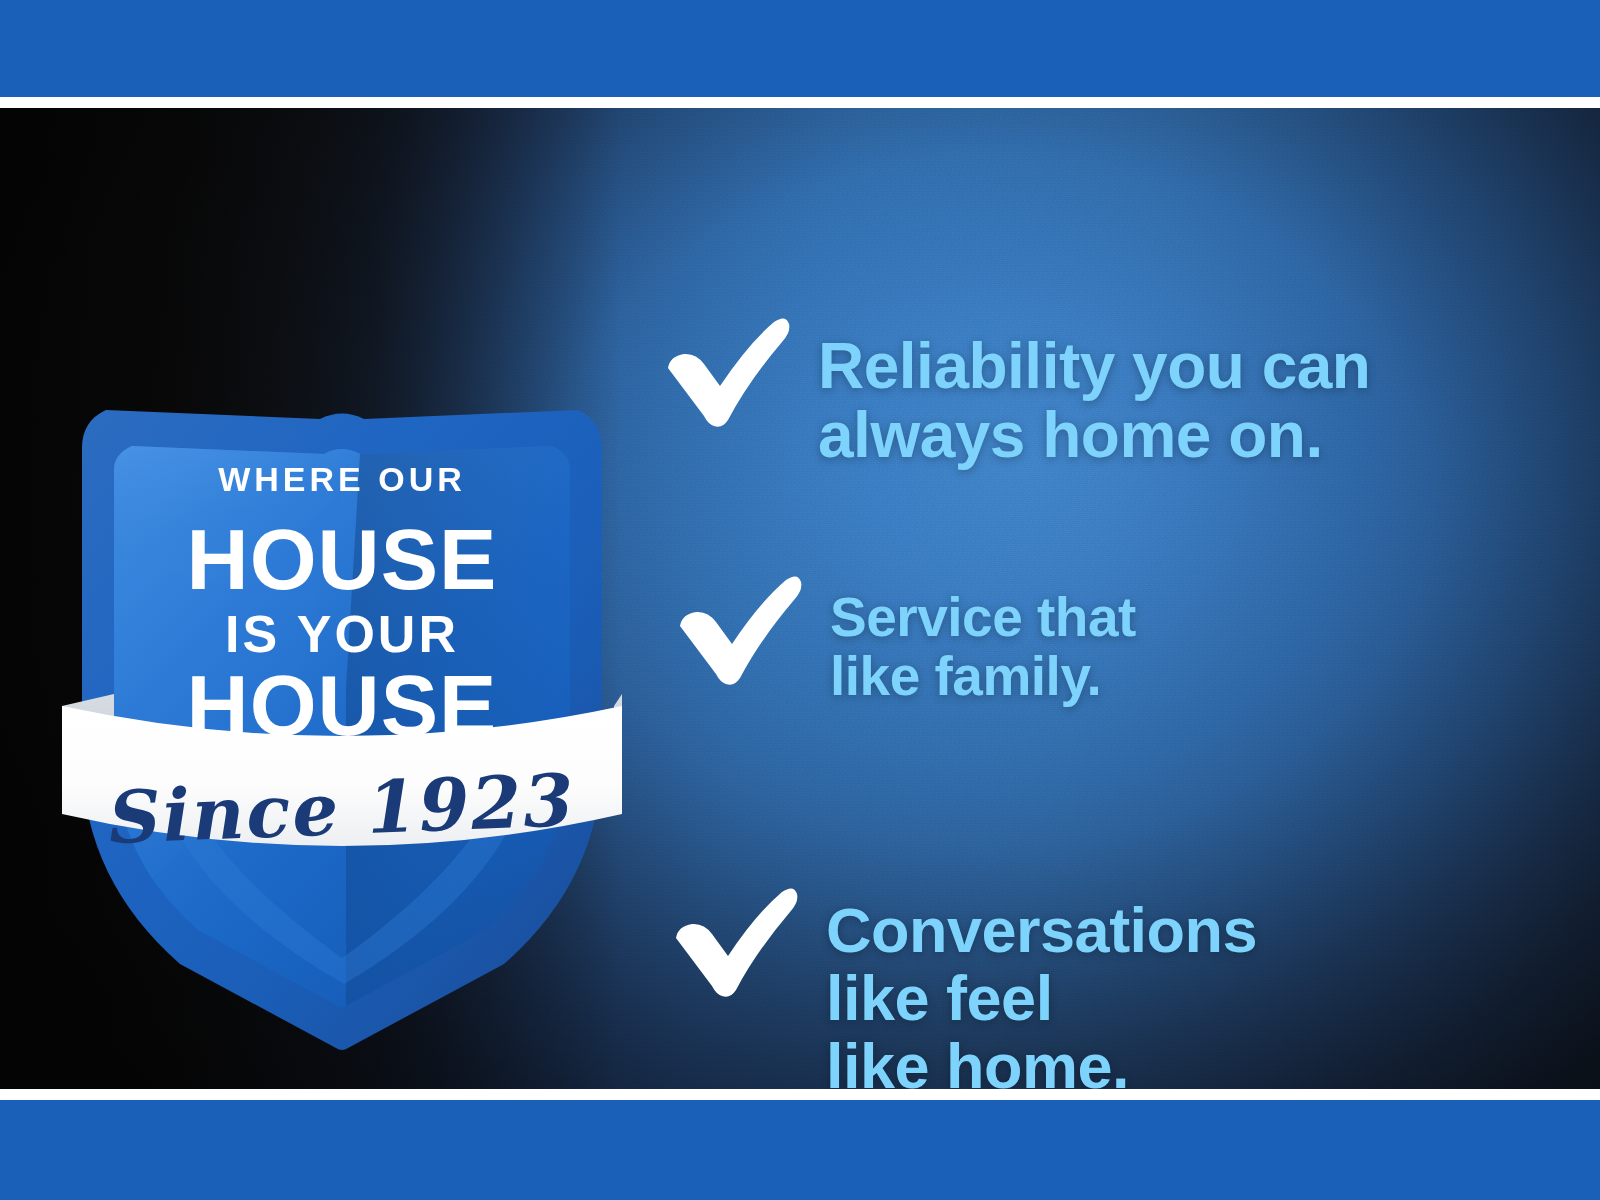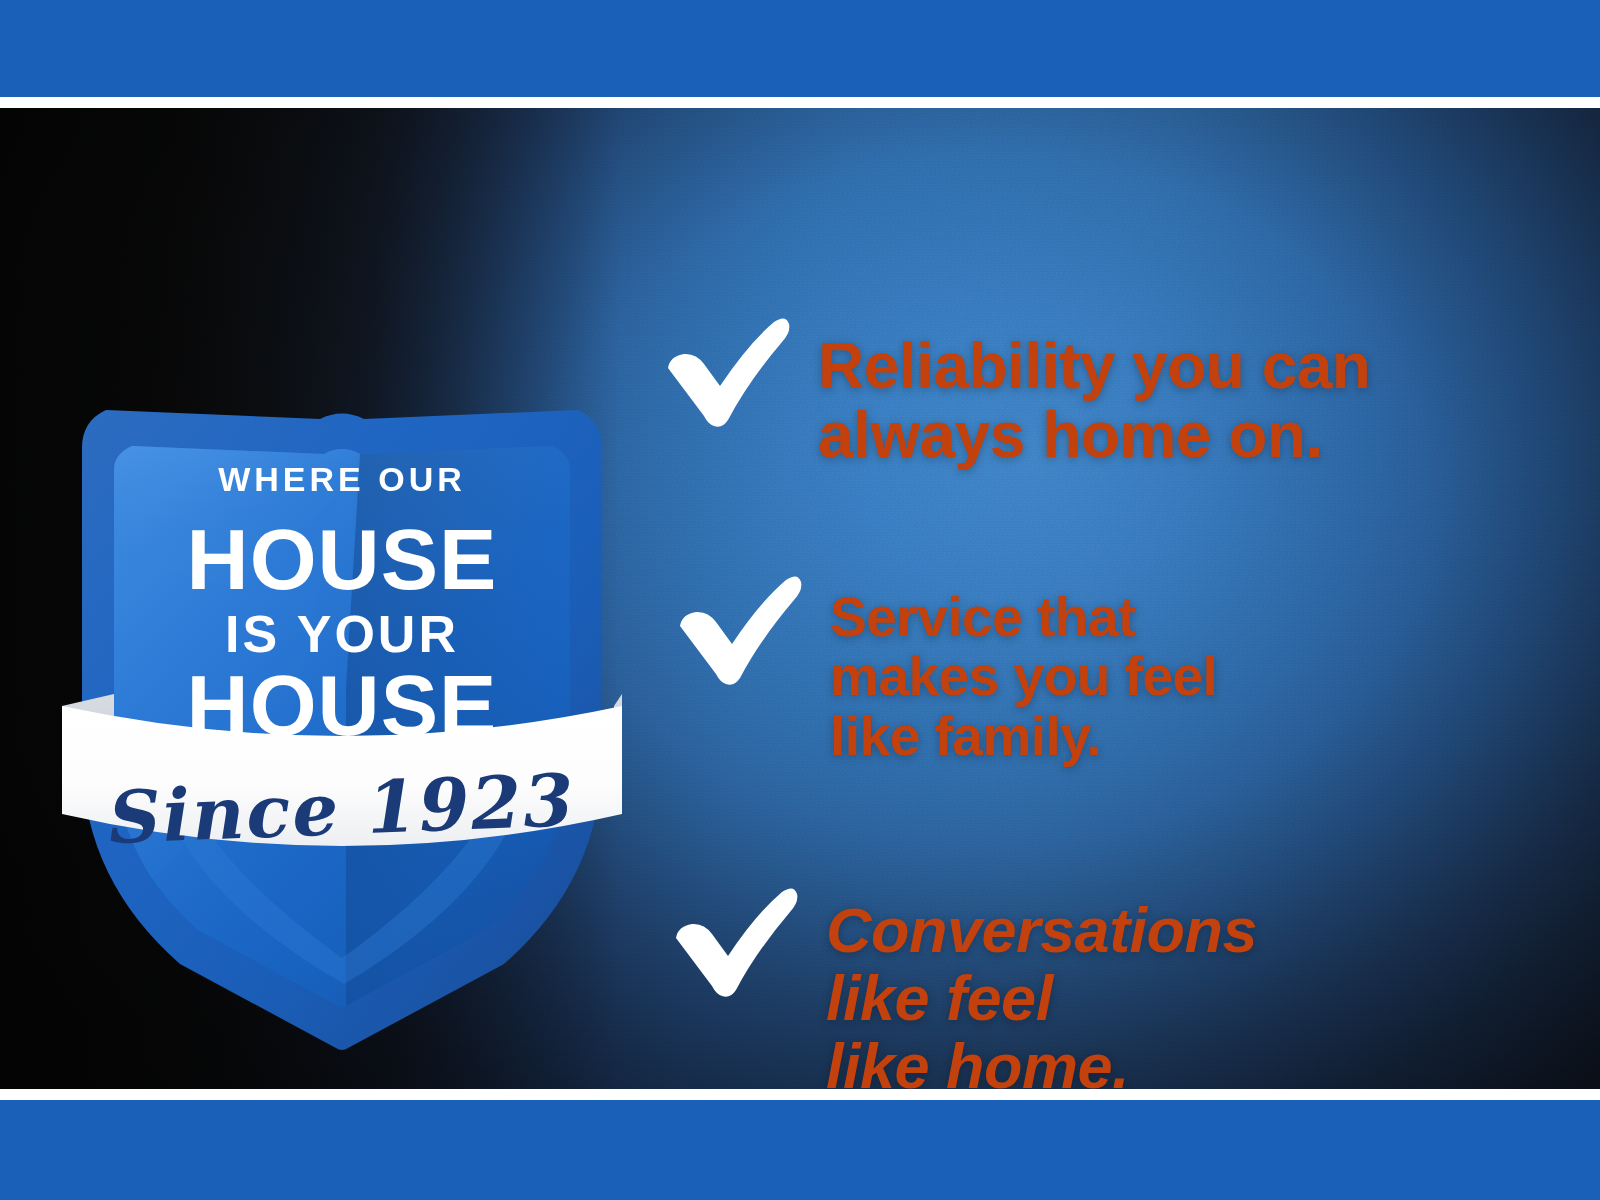"Reliability you can" .bullet-text { color: #c2410c -> #7dd3fc }
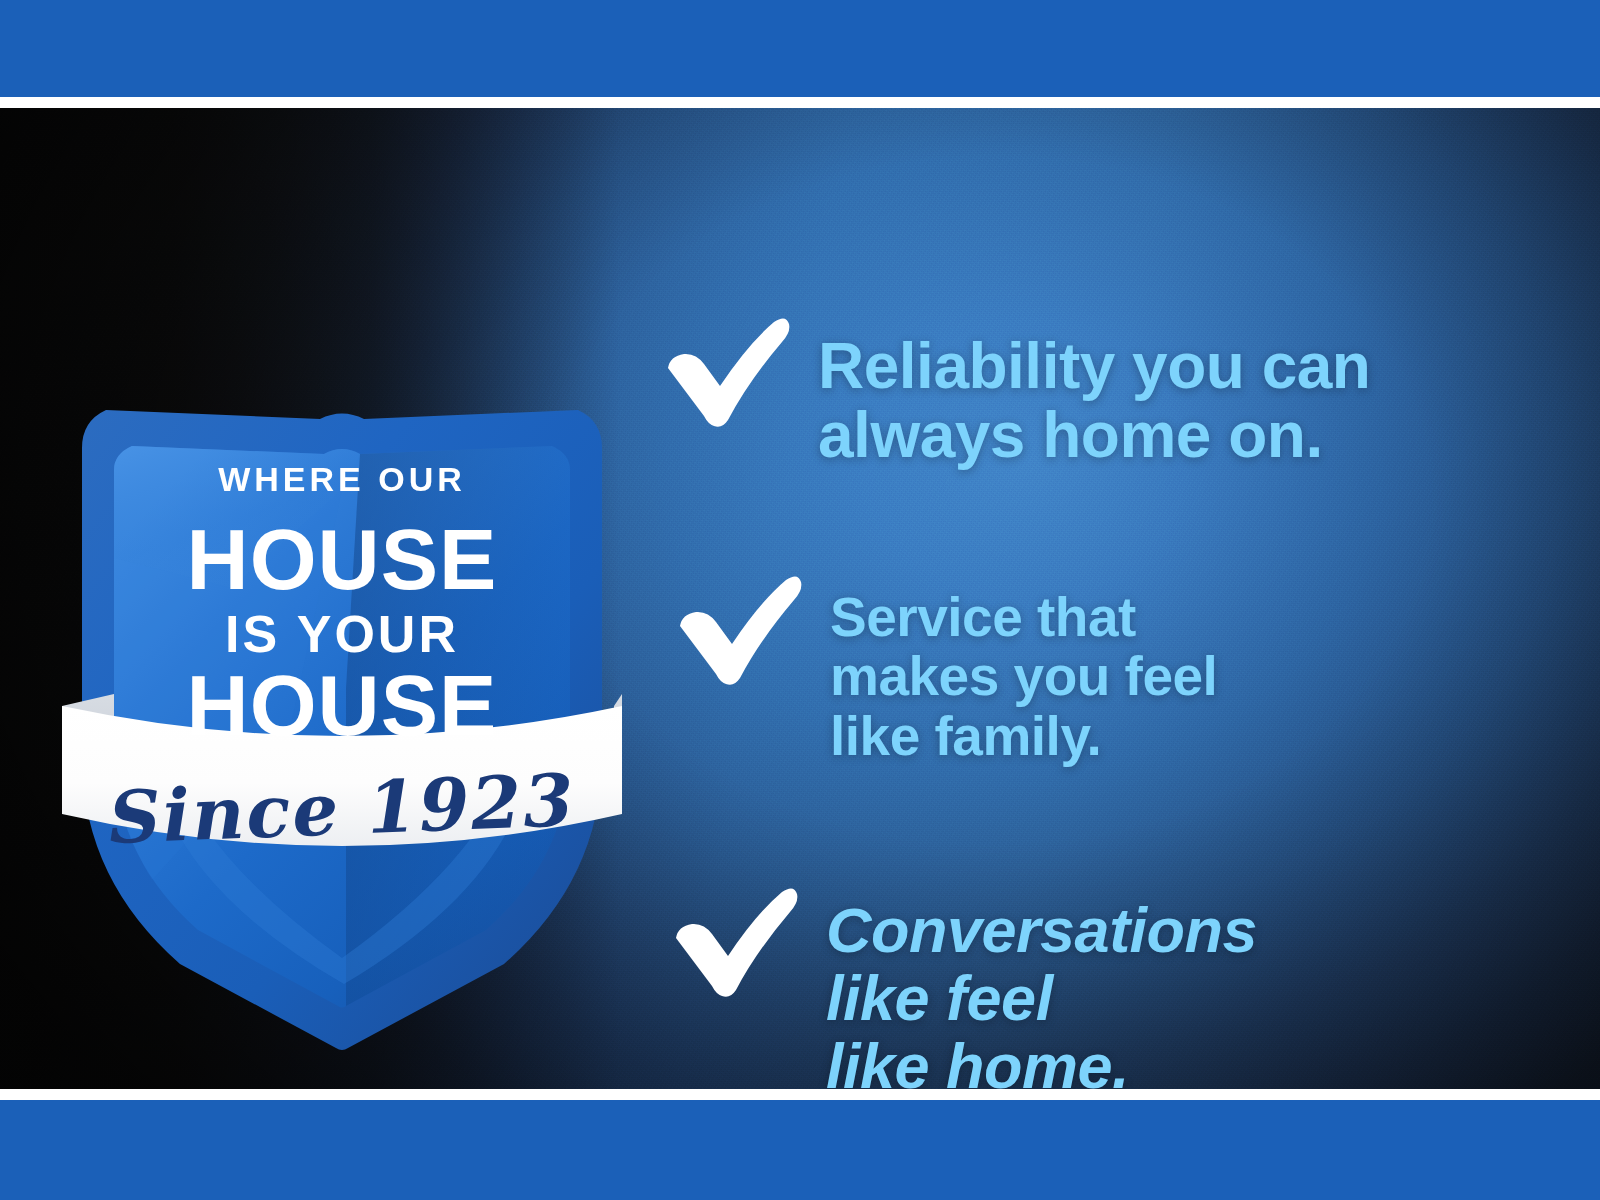"makes you feel" span.ln { html: <span>makes you feel</span> -> none }
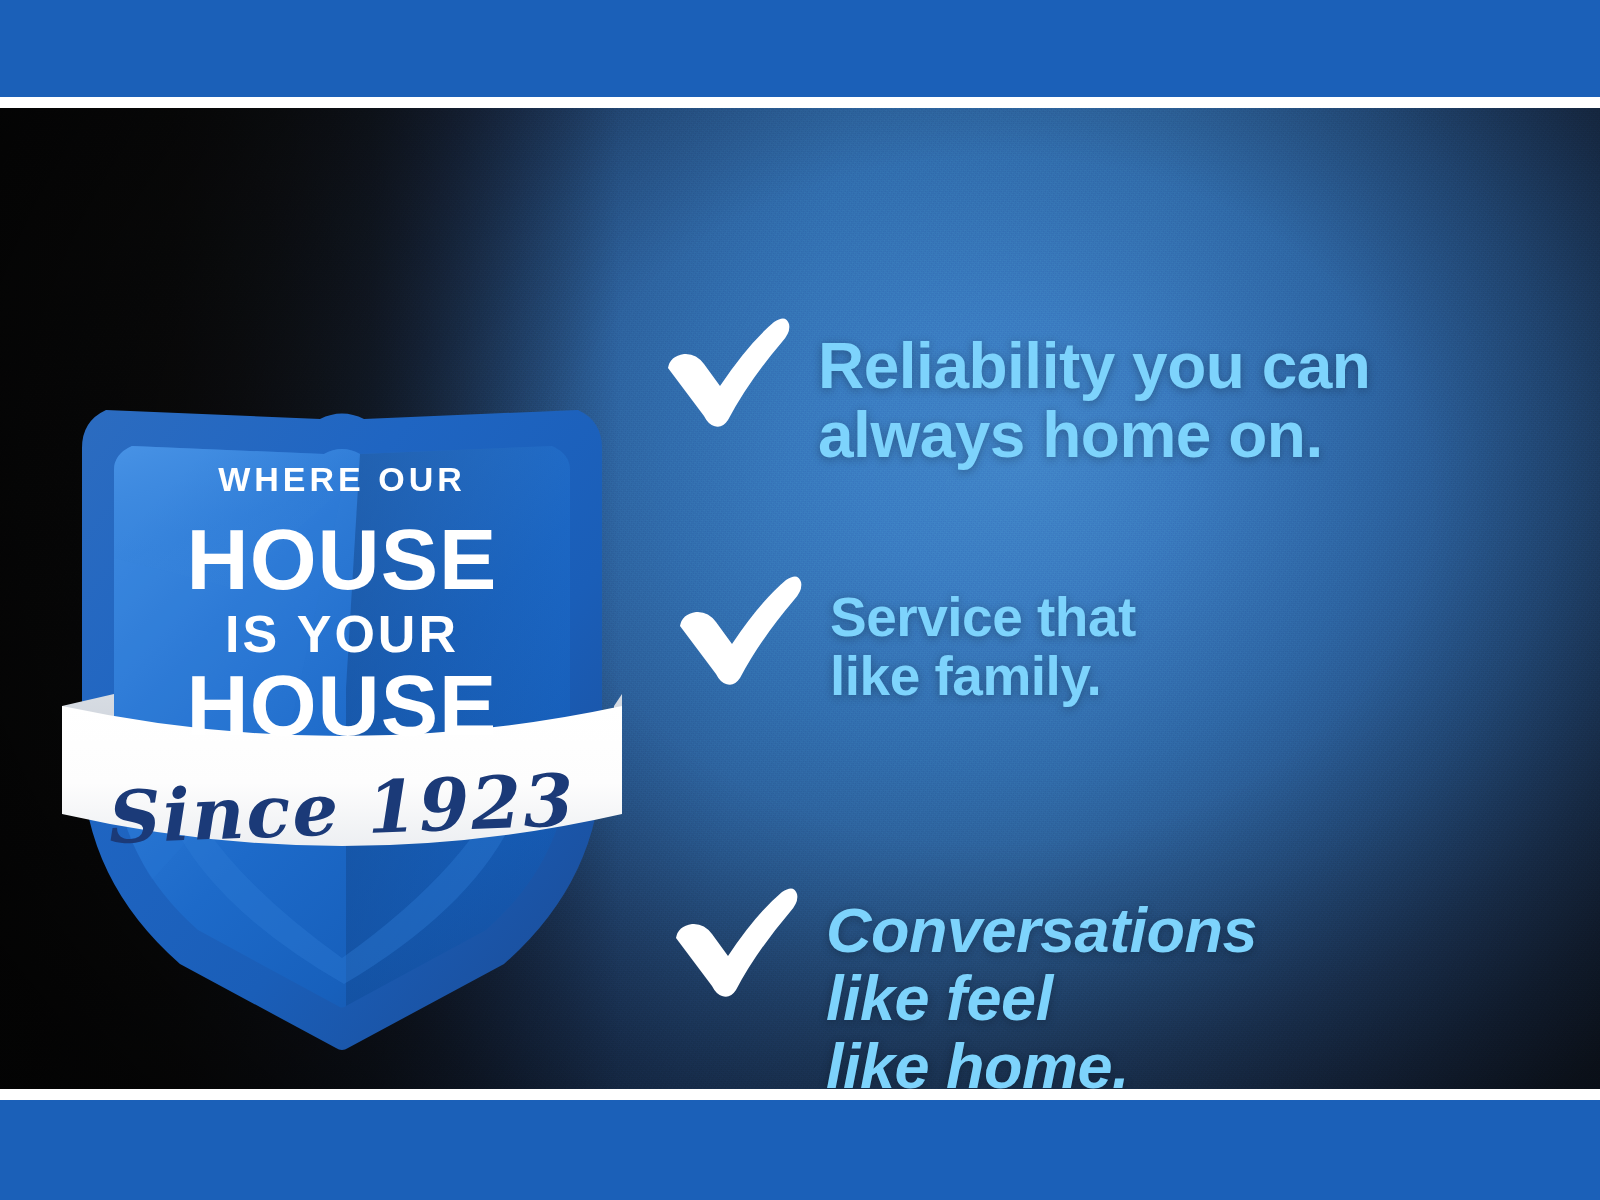"Conversations" .bullet-3 { font-style: italic -> none }
